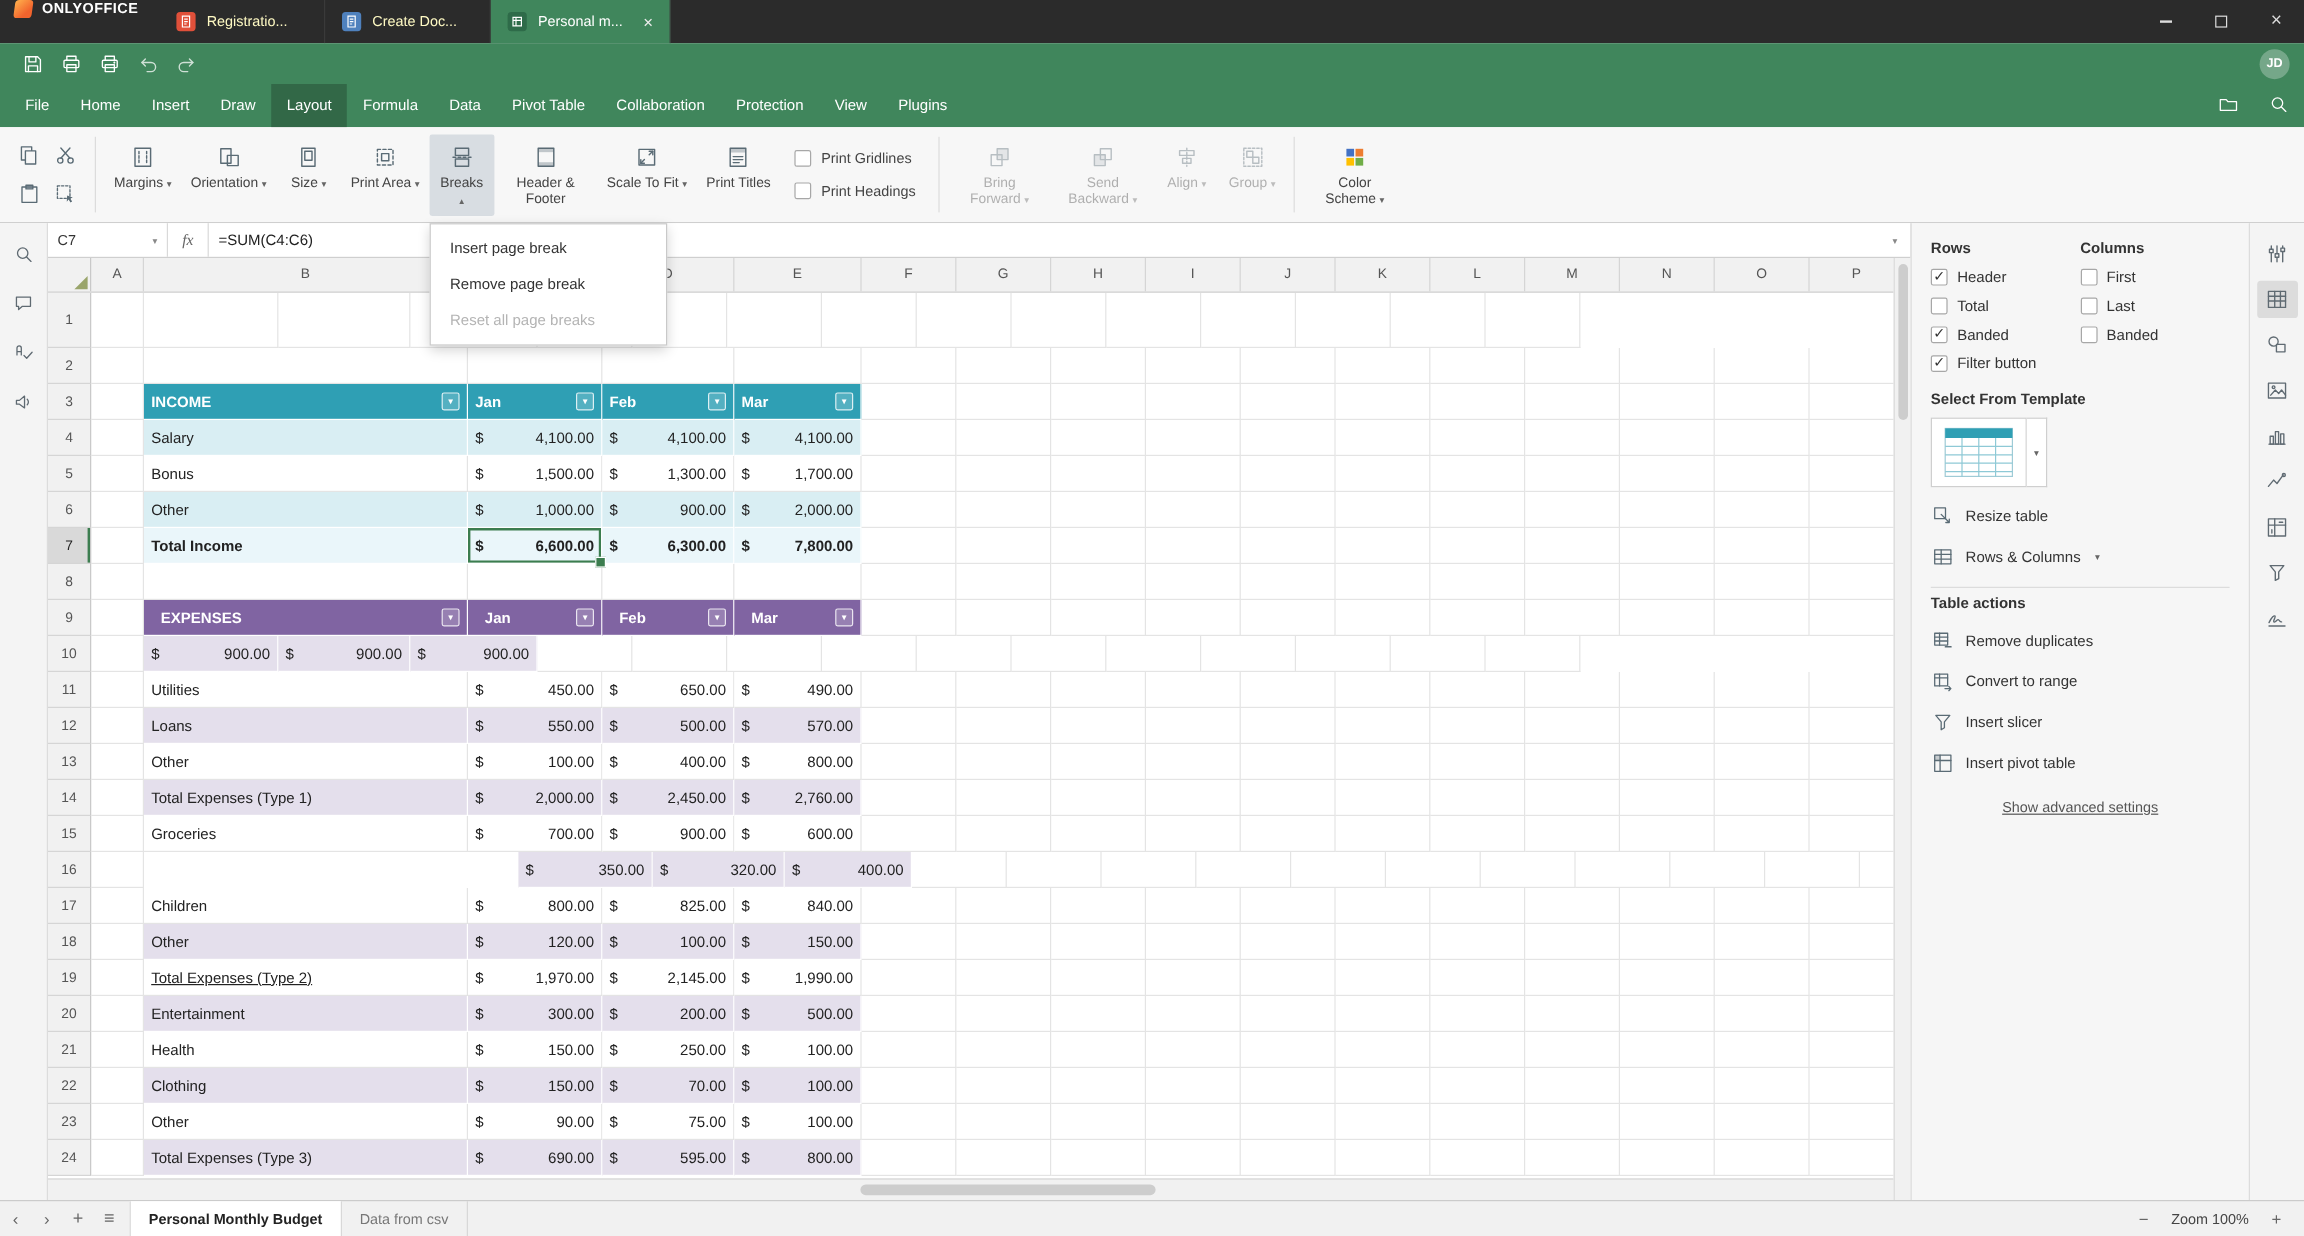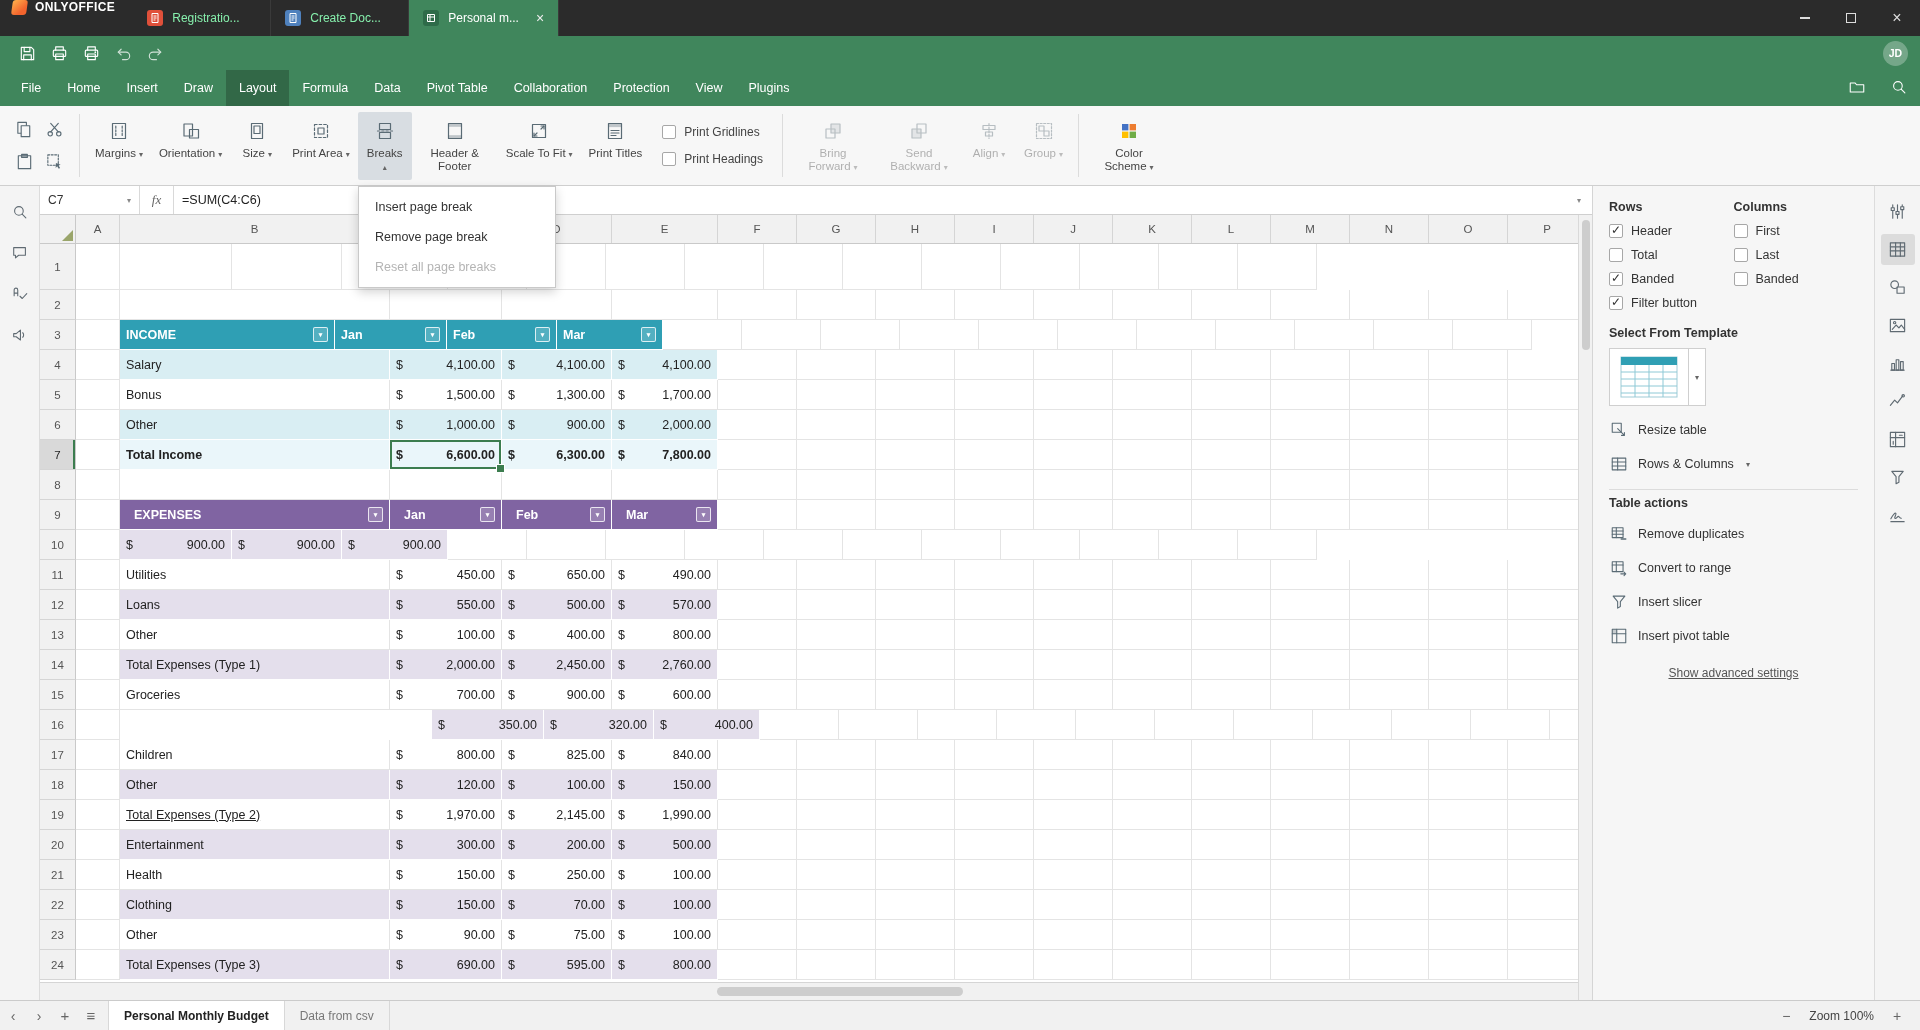"Registratio..." .doc-tab { color: #86efac -> #fef9c3 }
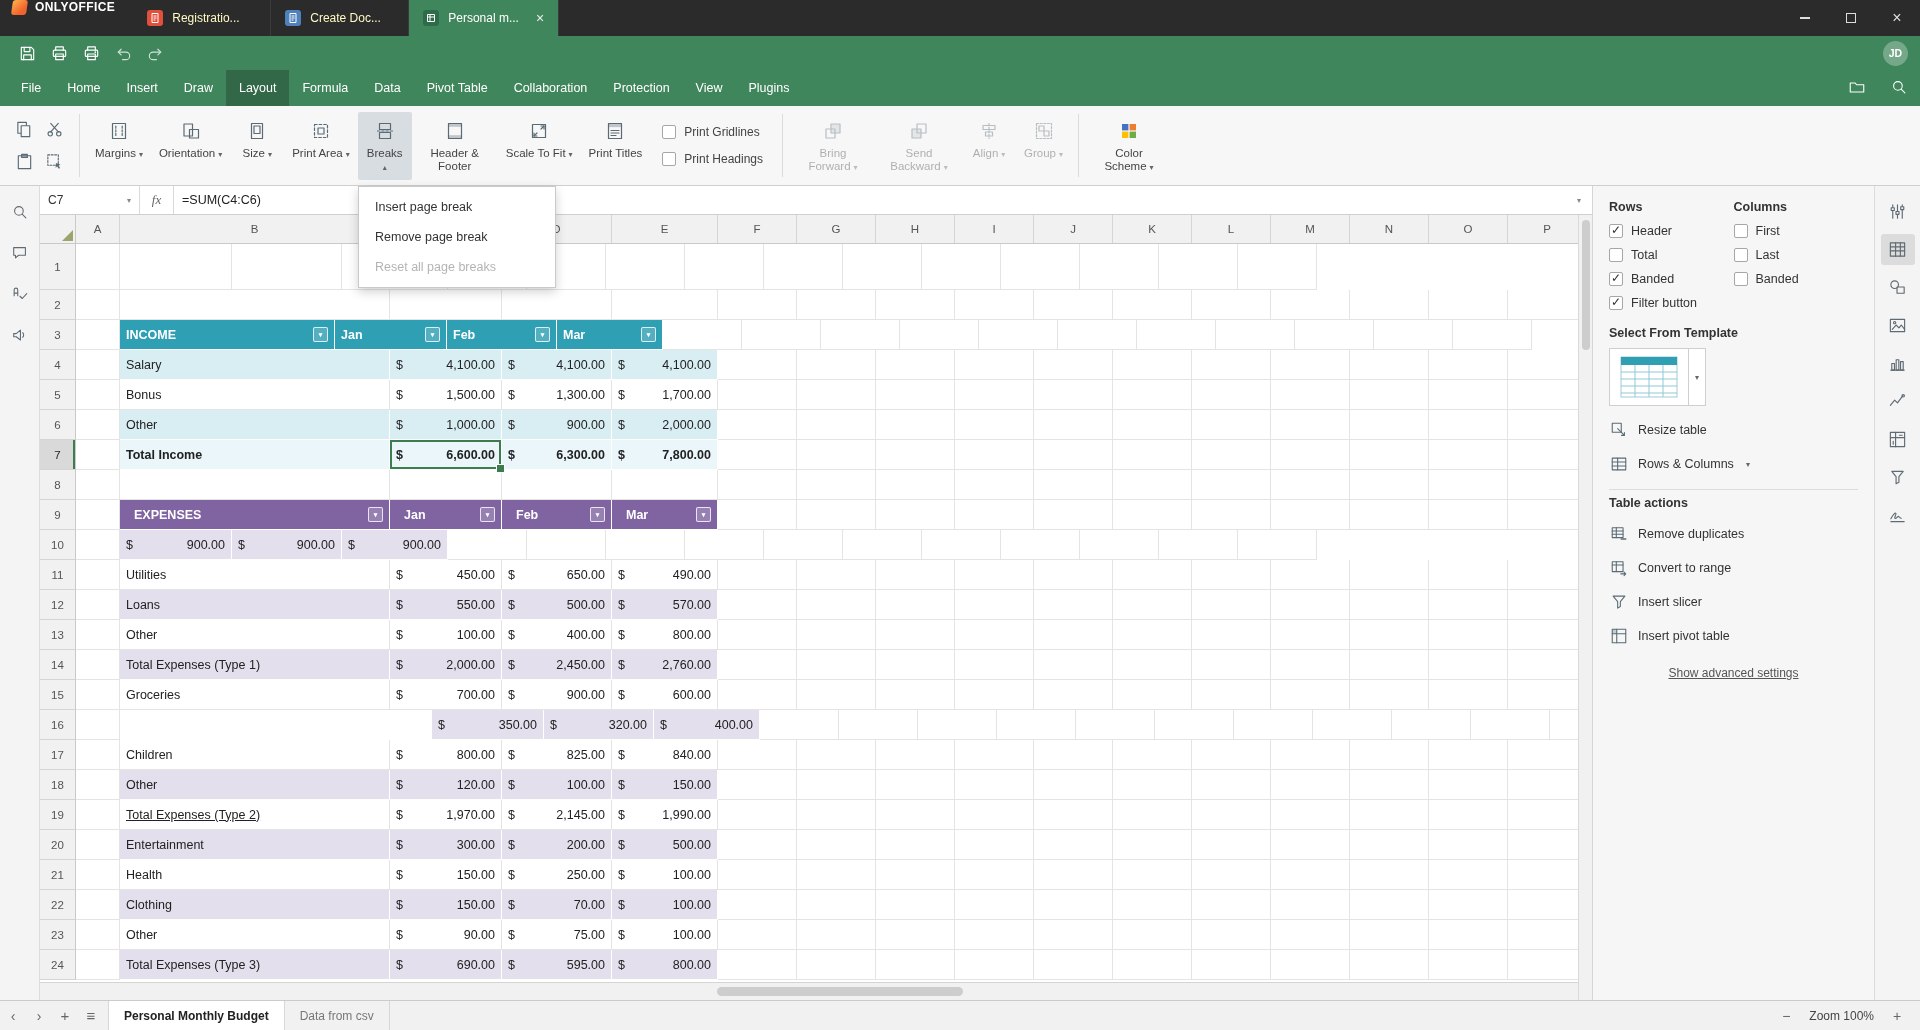"INCOME" div.cell { width: 215px -> 270px }
